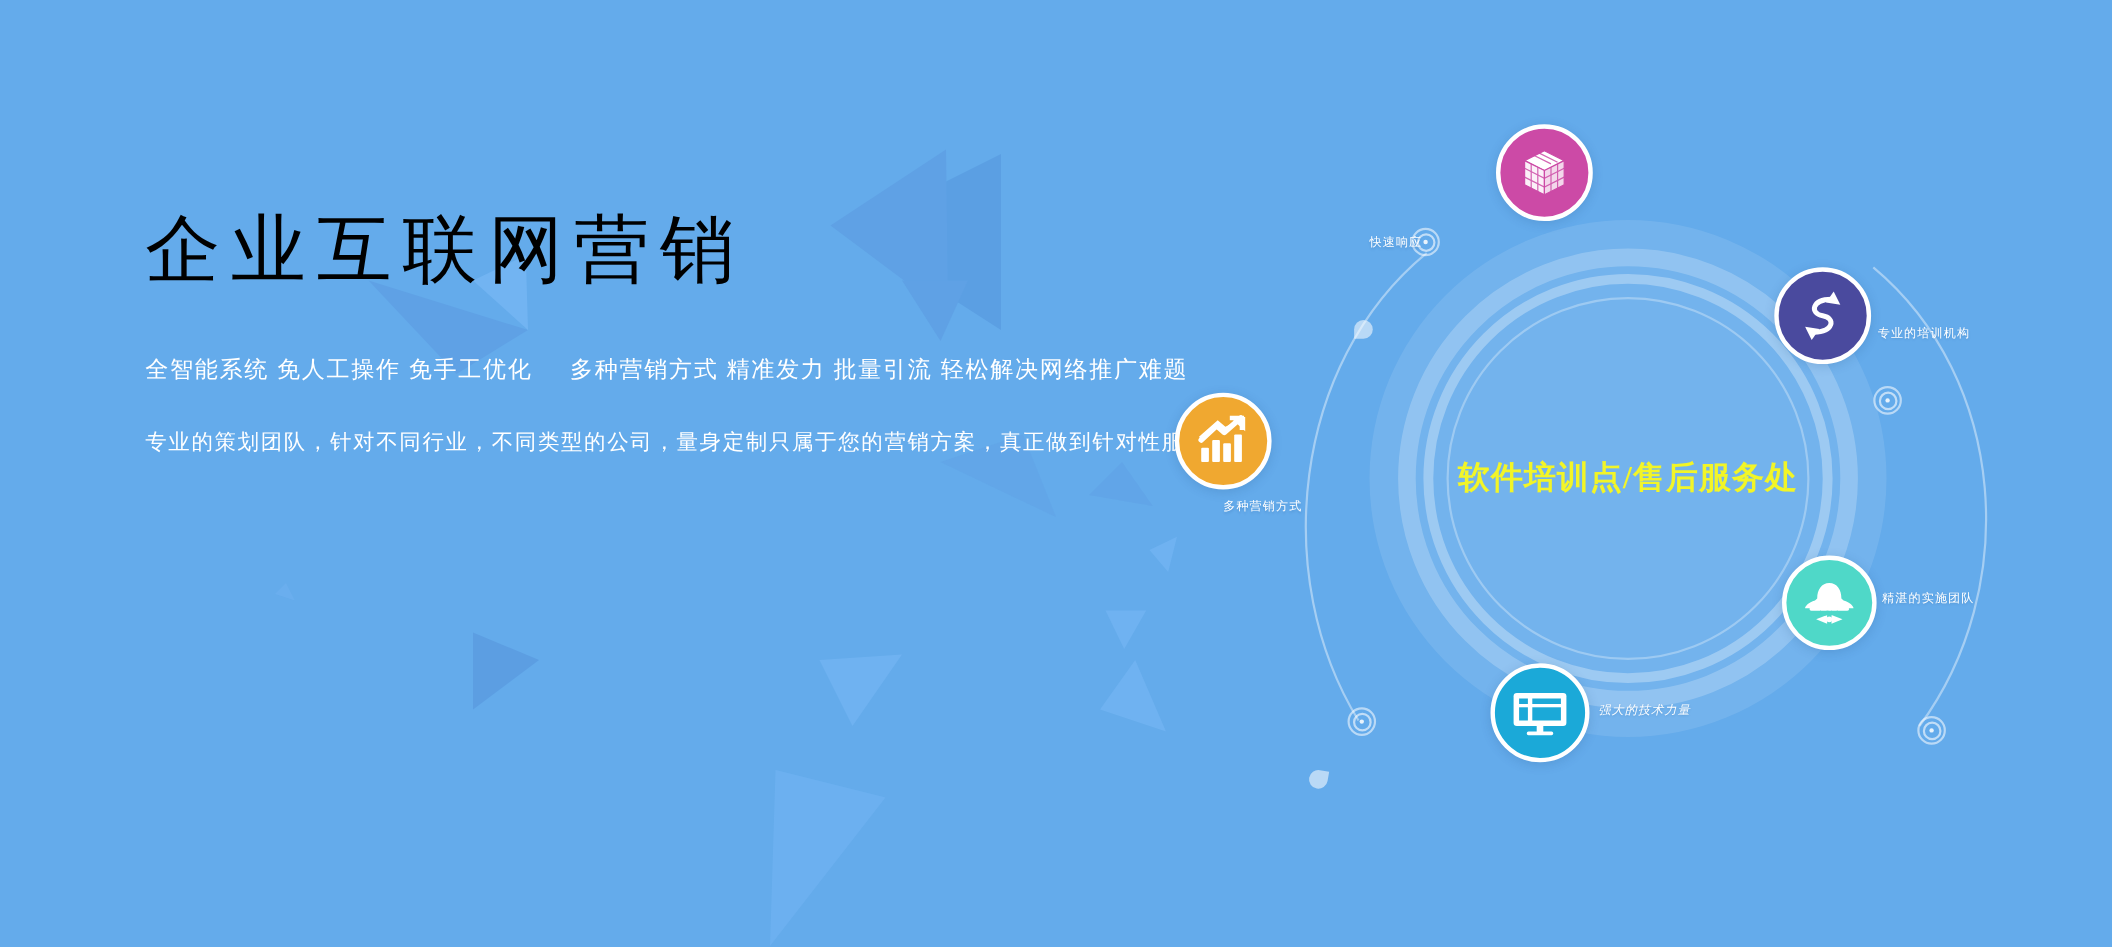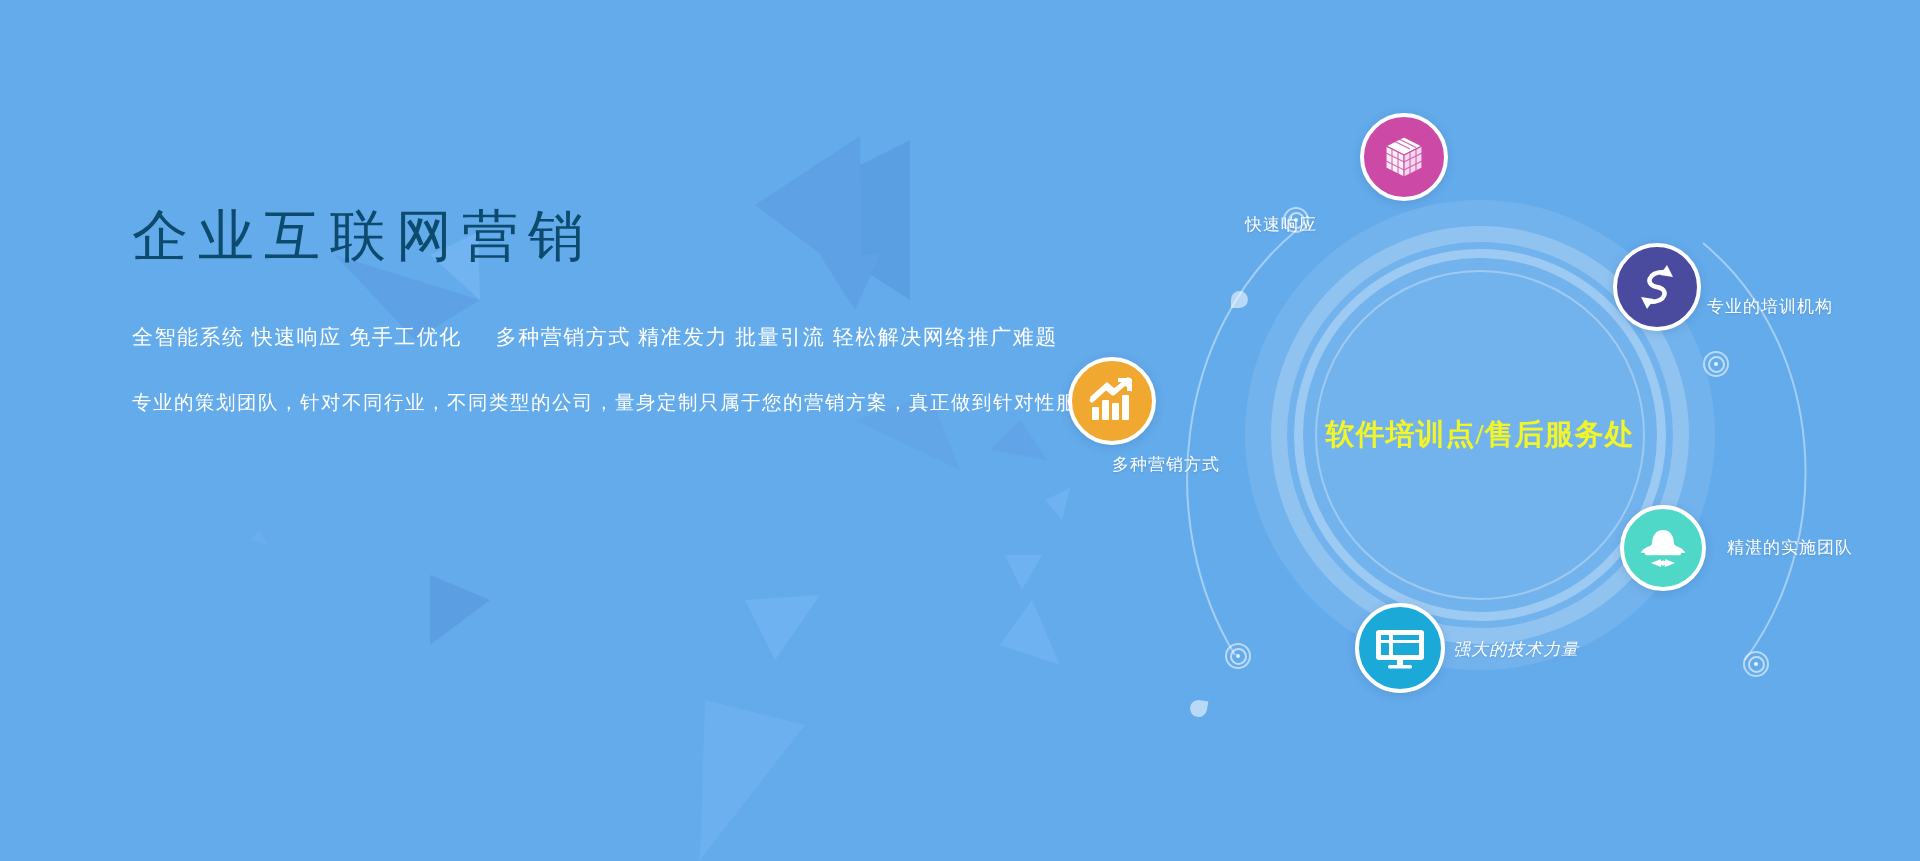"企业互联网营销" #headline-1 { color: #0c4a6e -> #000000; font-size: 56px -> 68px; margin-top: 16px -> none }
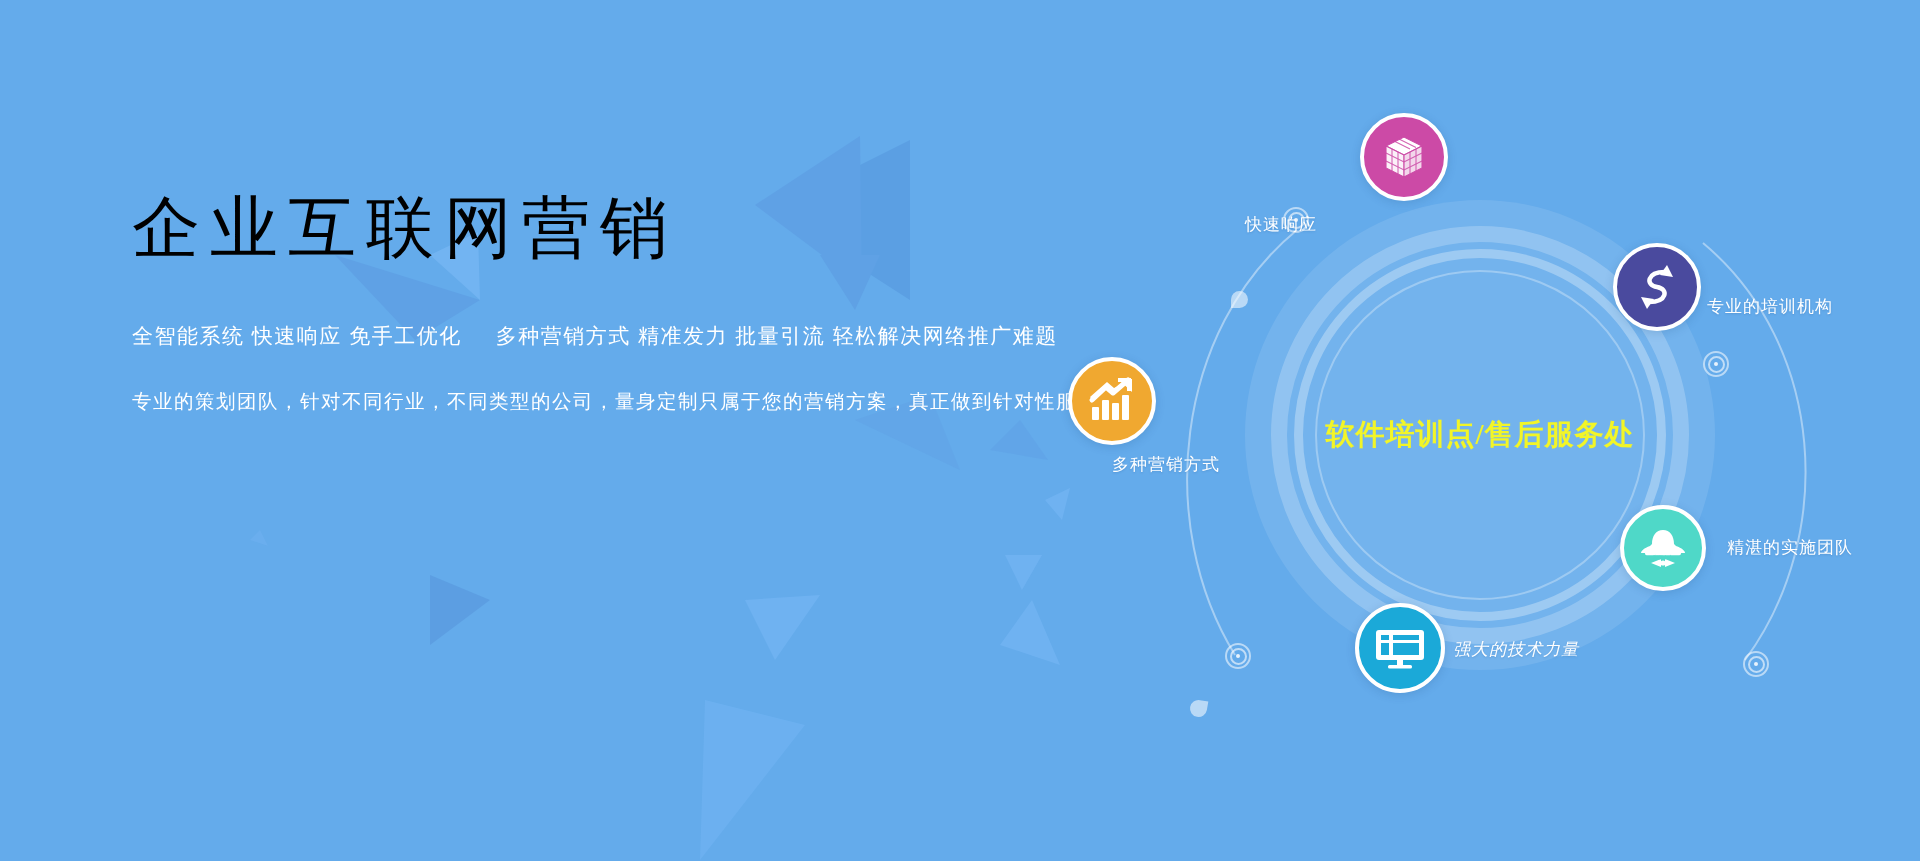"快速响应" .node-label { font-size: 17px -> 11px }
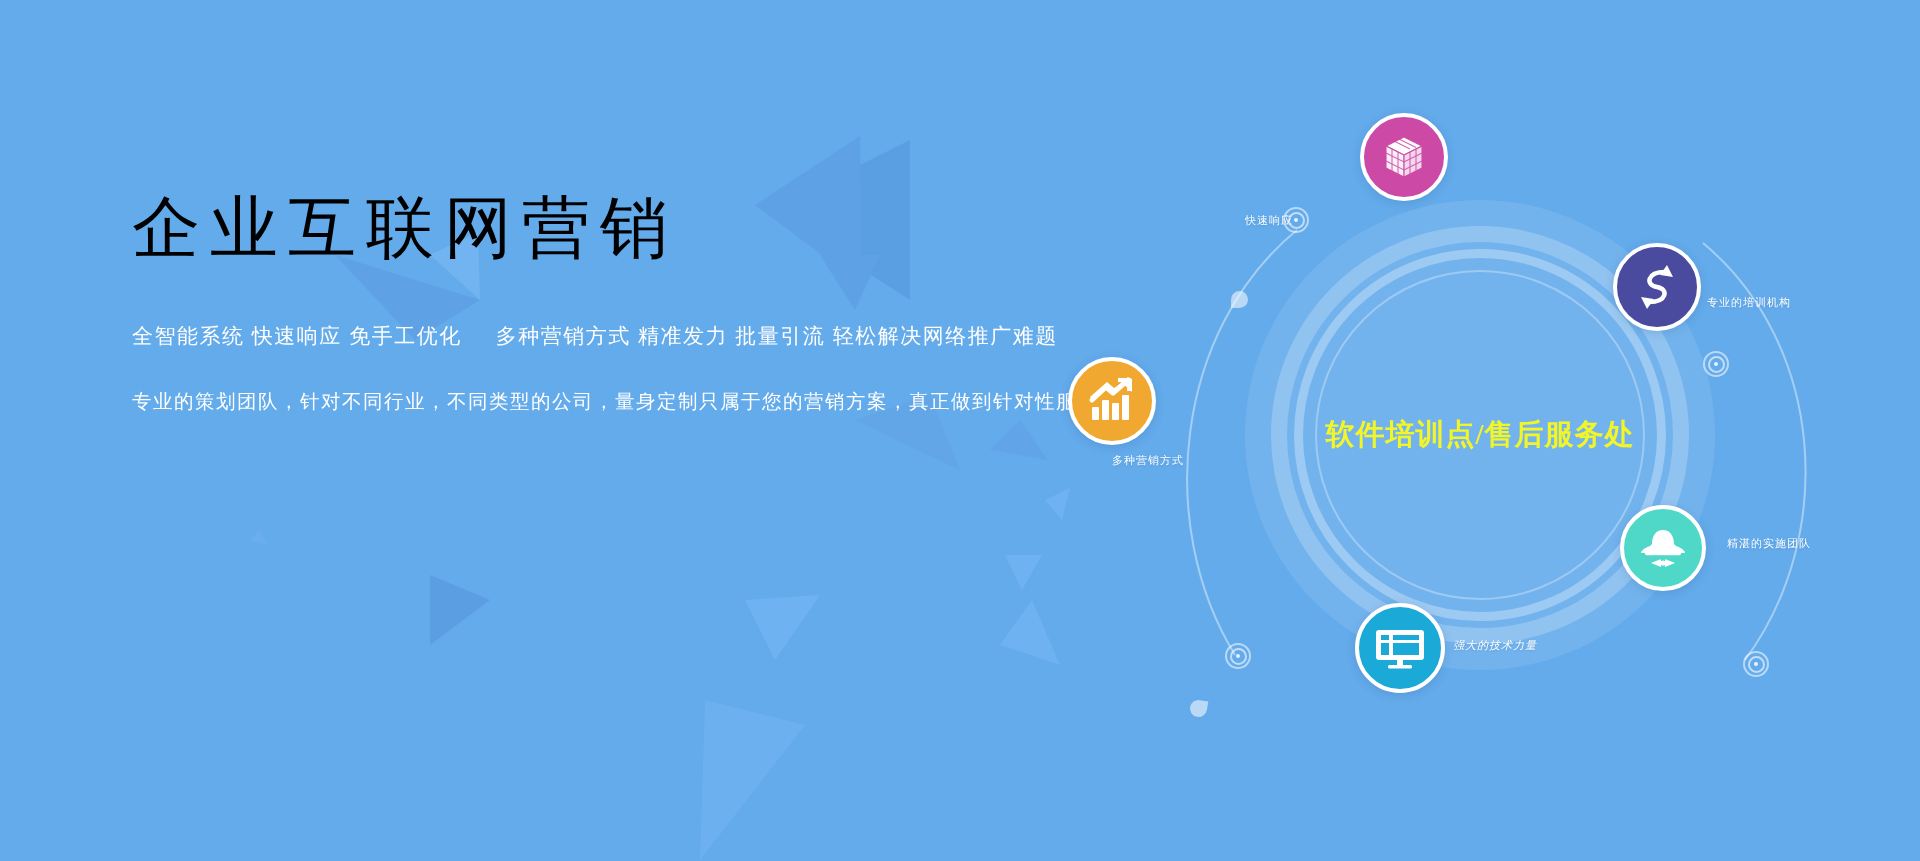"全智能系统 快速响应 免手工优化" span { text: 快速响应 -> 免人工操作 }
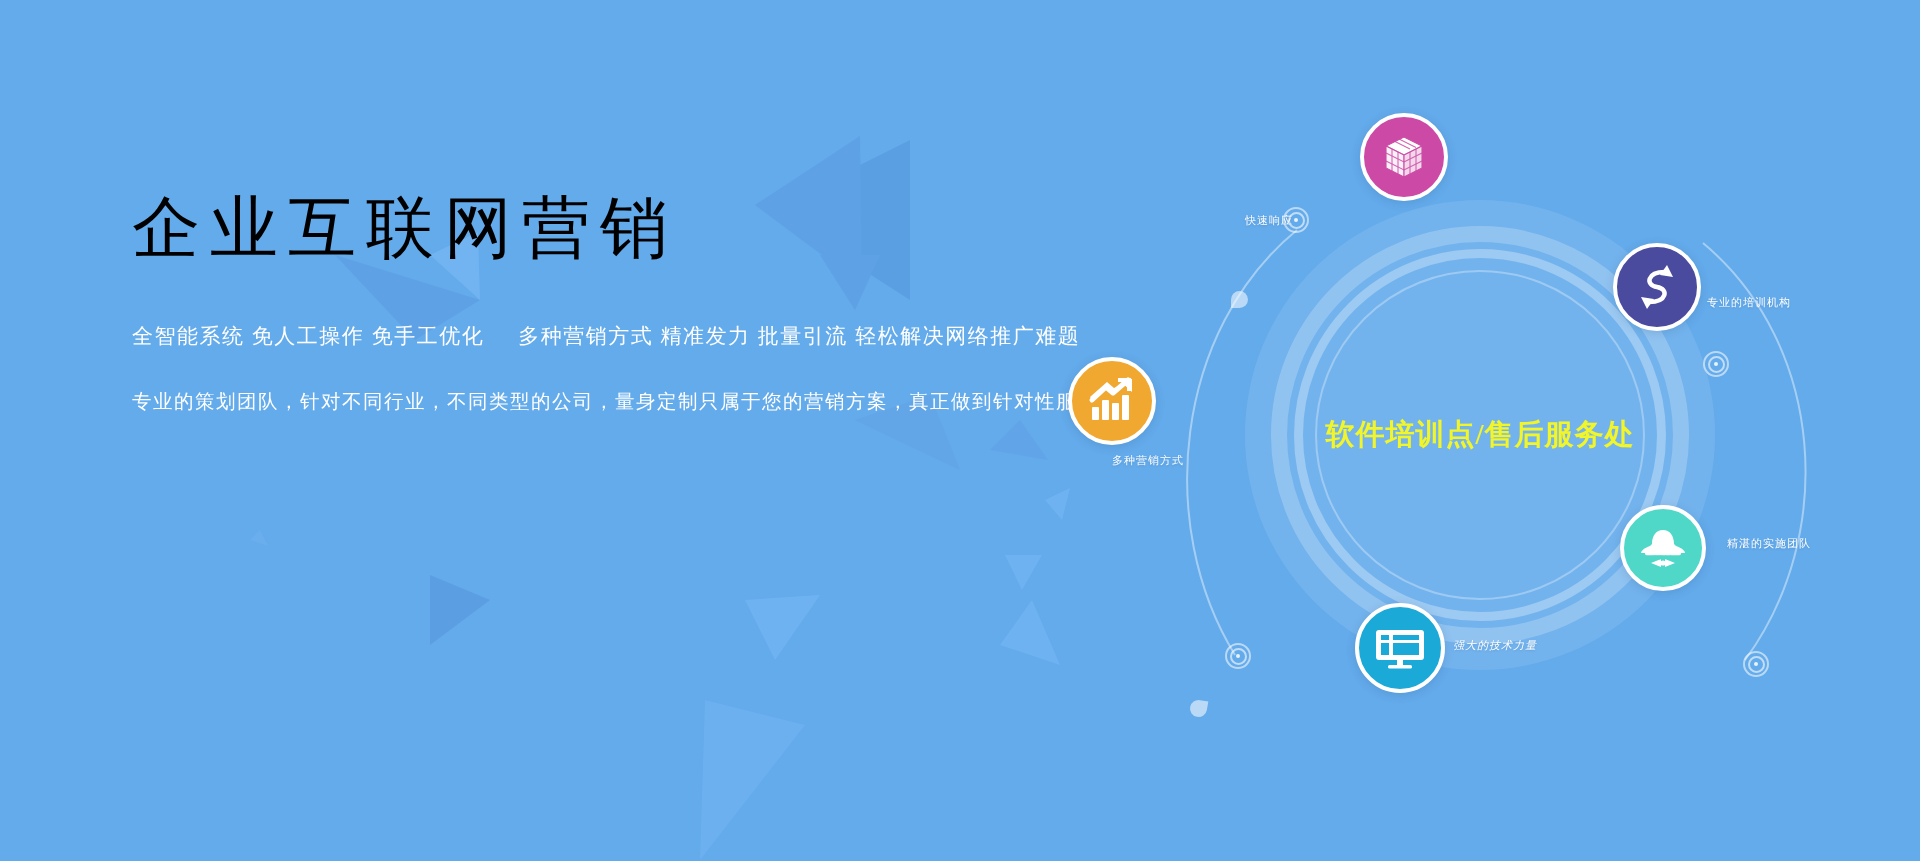"精湛的实施团队" div.node-label { margin-left: 16px -> none }
